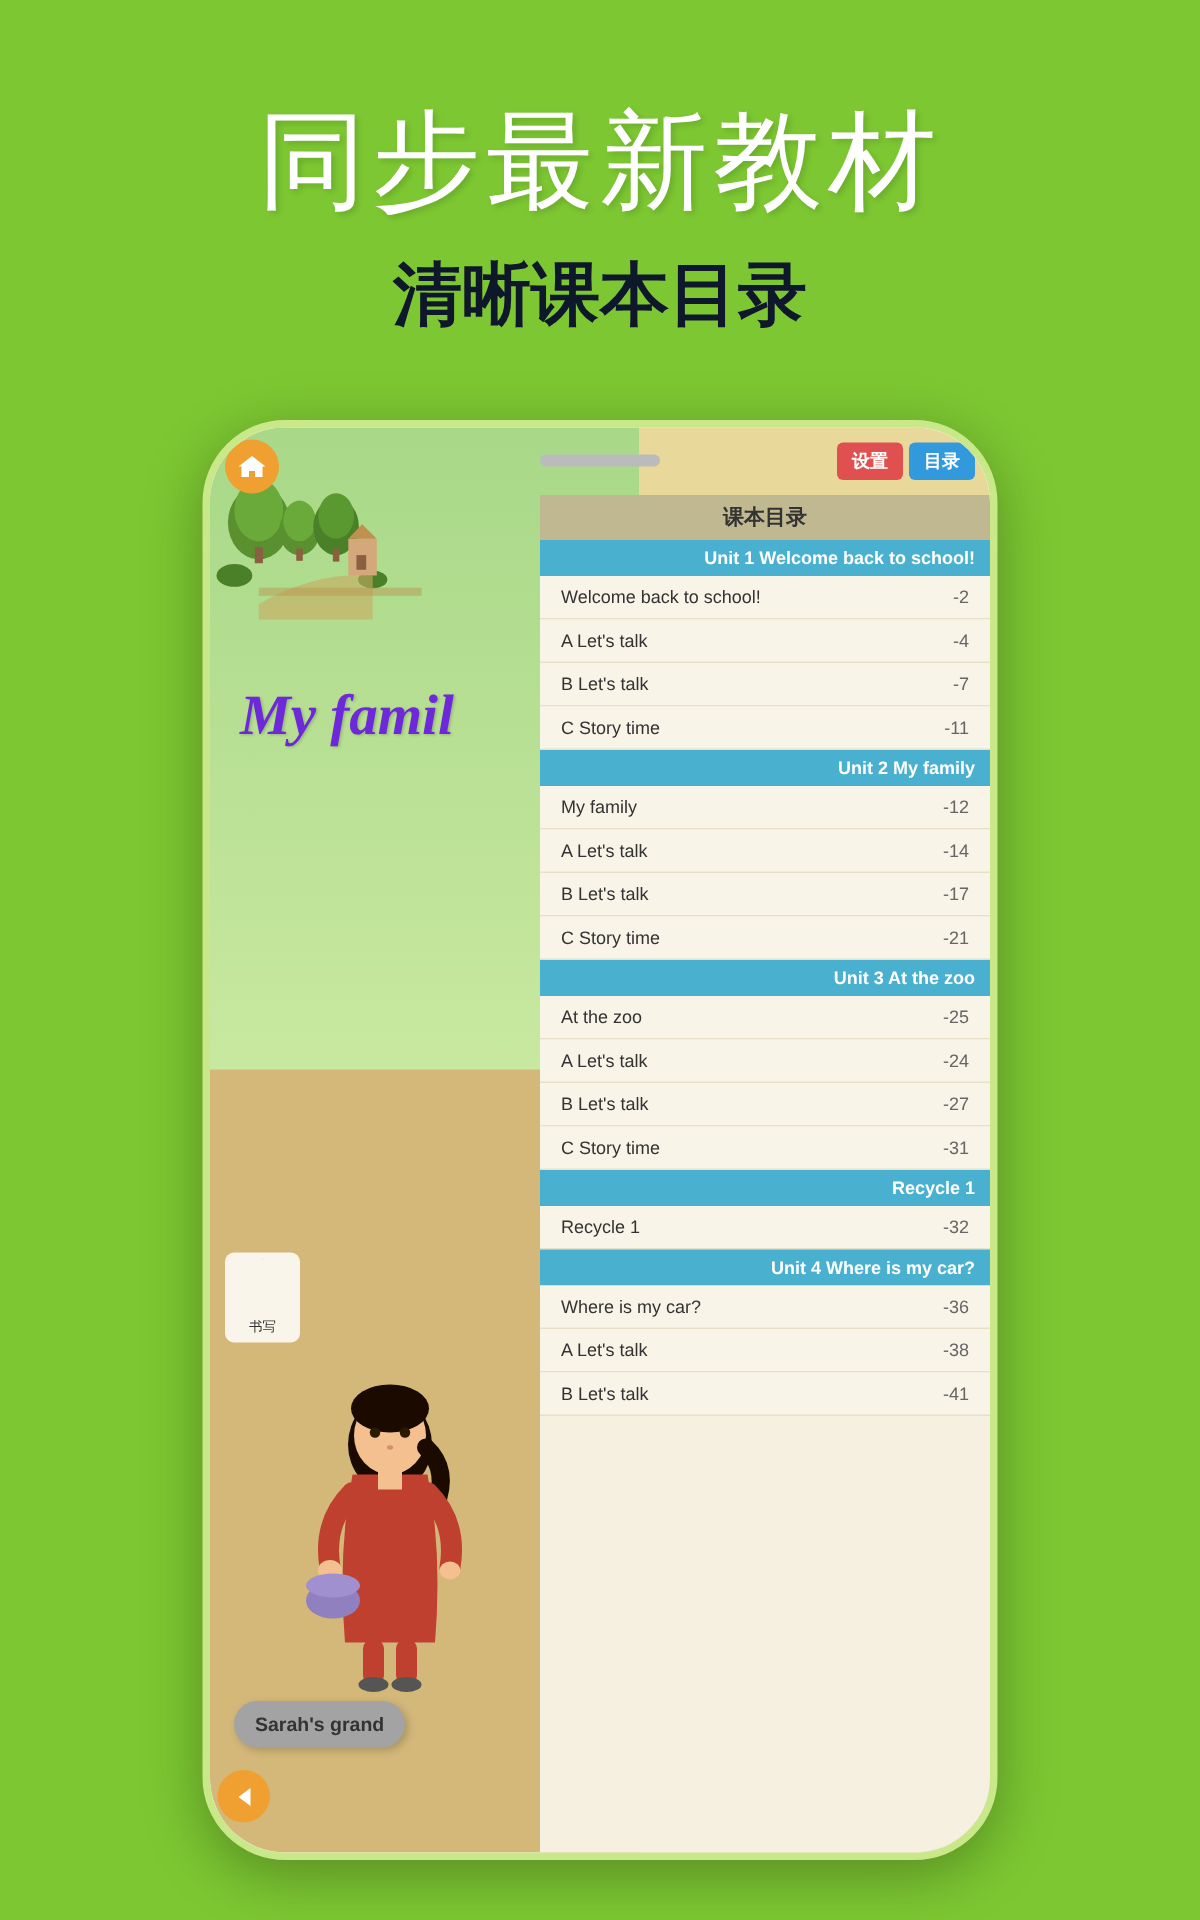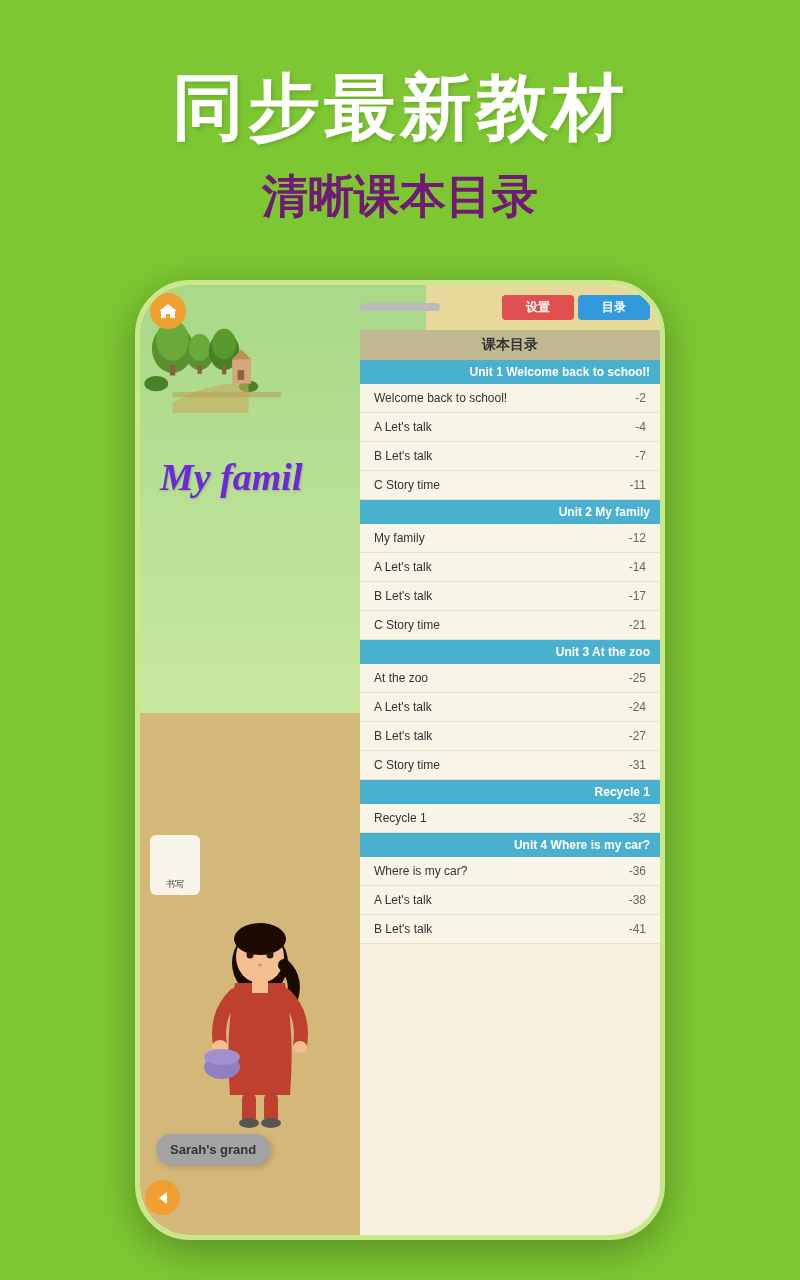"同步最新教材" .header-title { font-weight: 700 -> 400 }
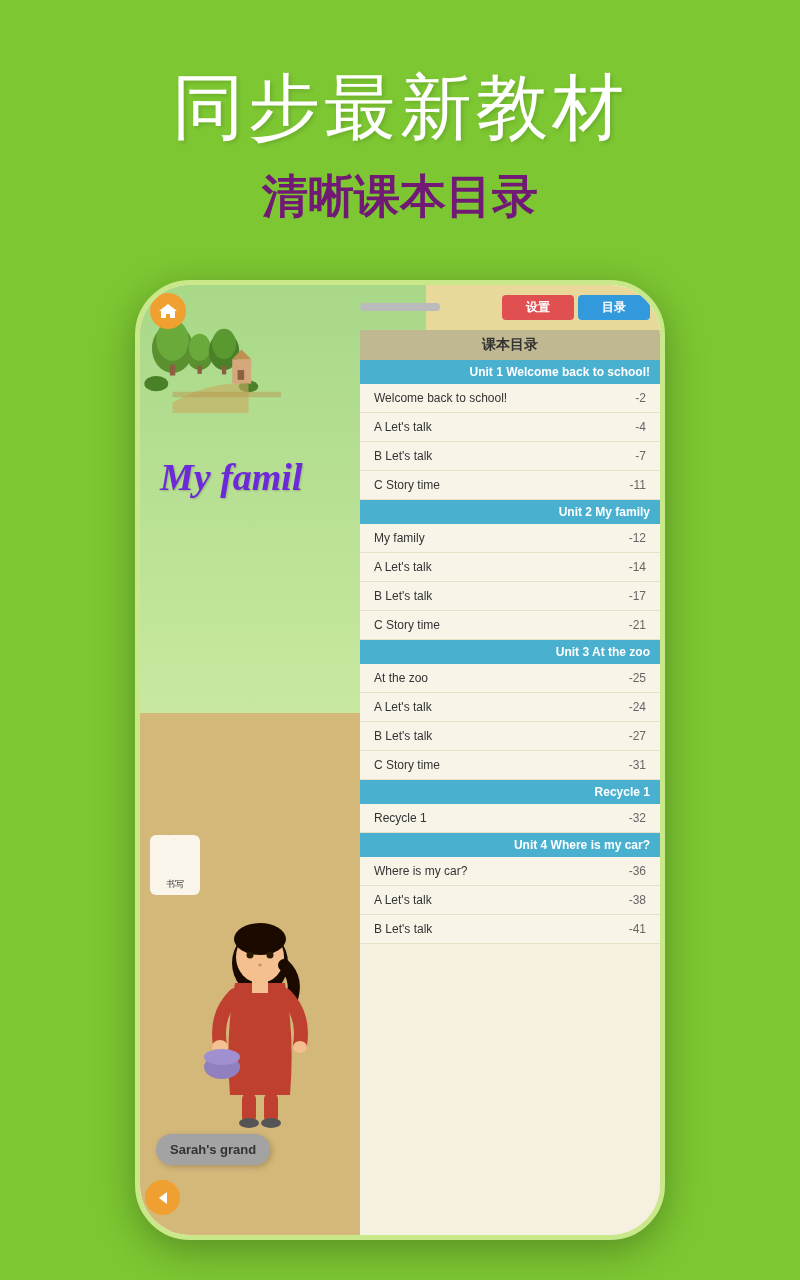"清晰课本目录" .header-subtitle { color: #701a75 -> #0f172a }
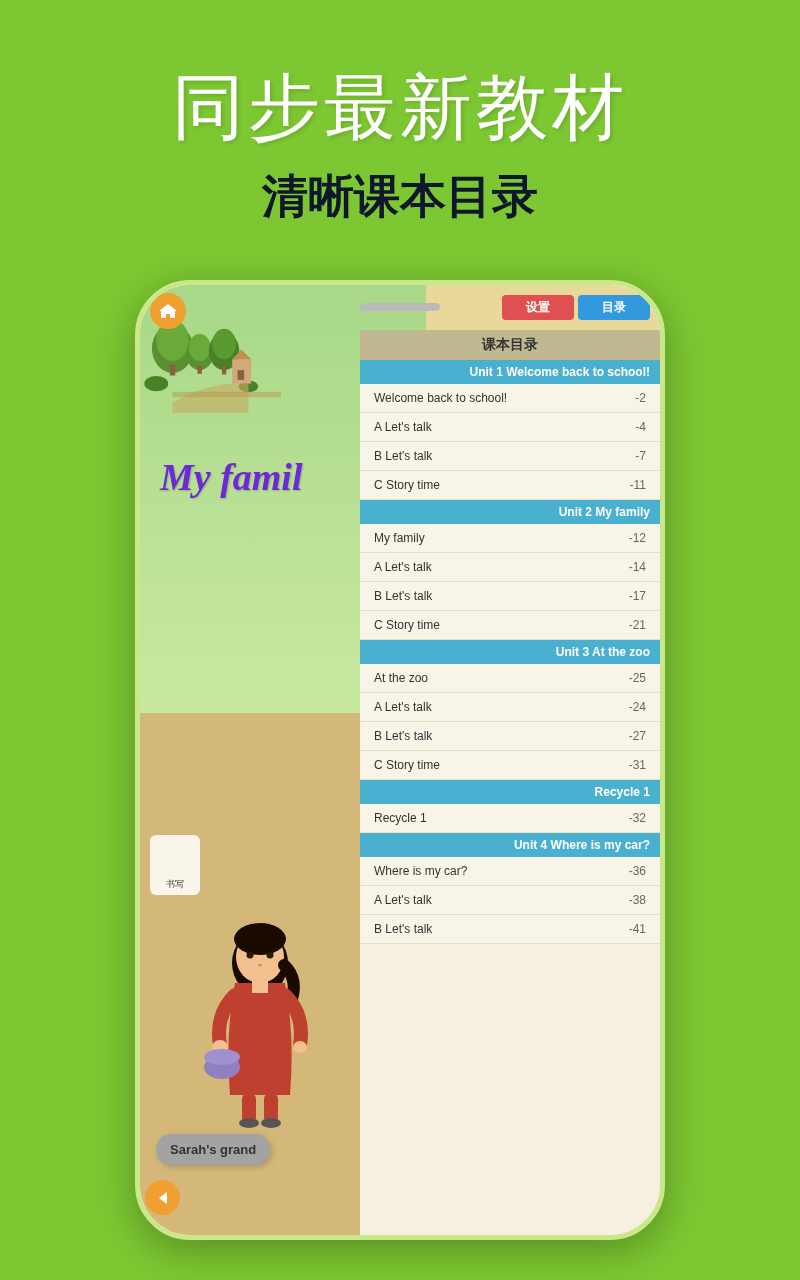"设置" .top-btn { padding: 4px 24px -> 4px 10px }
